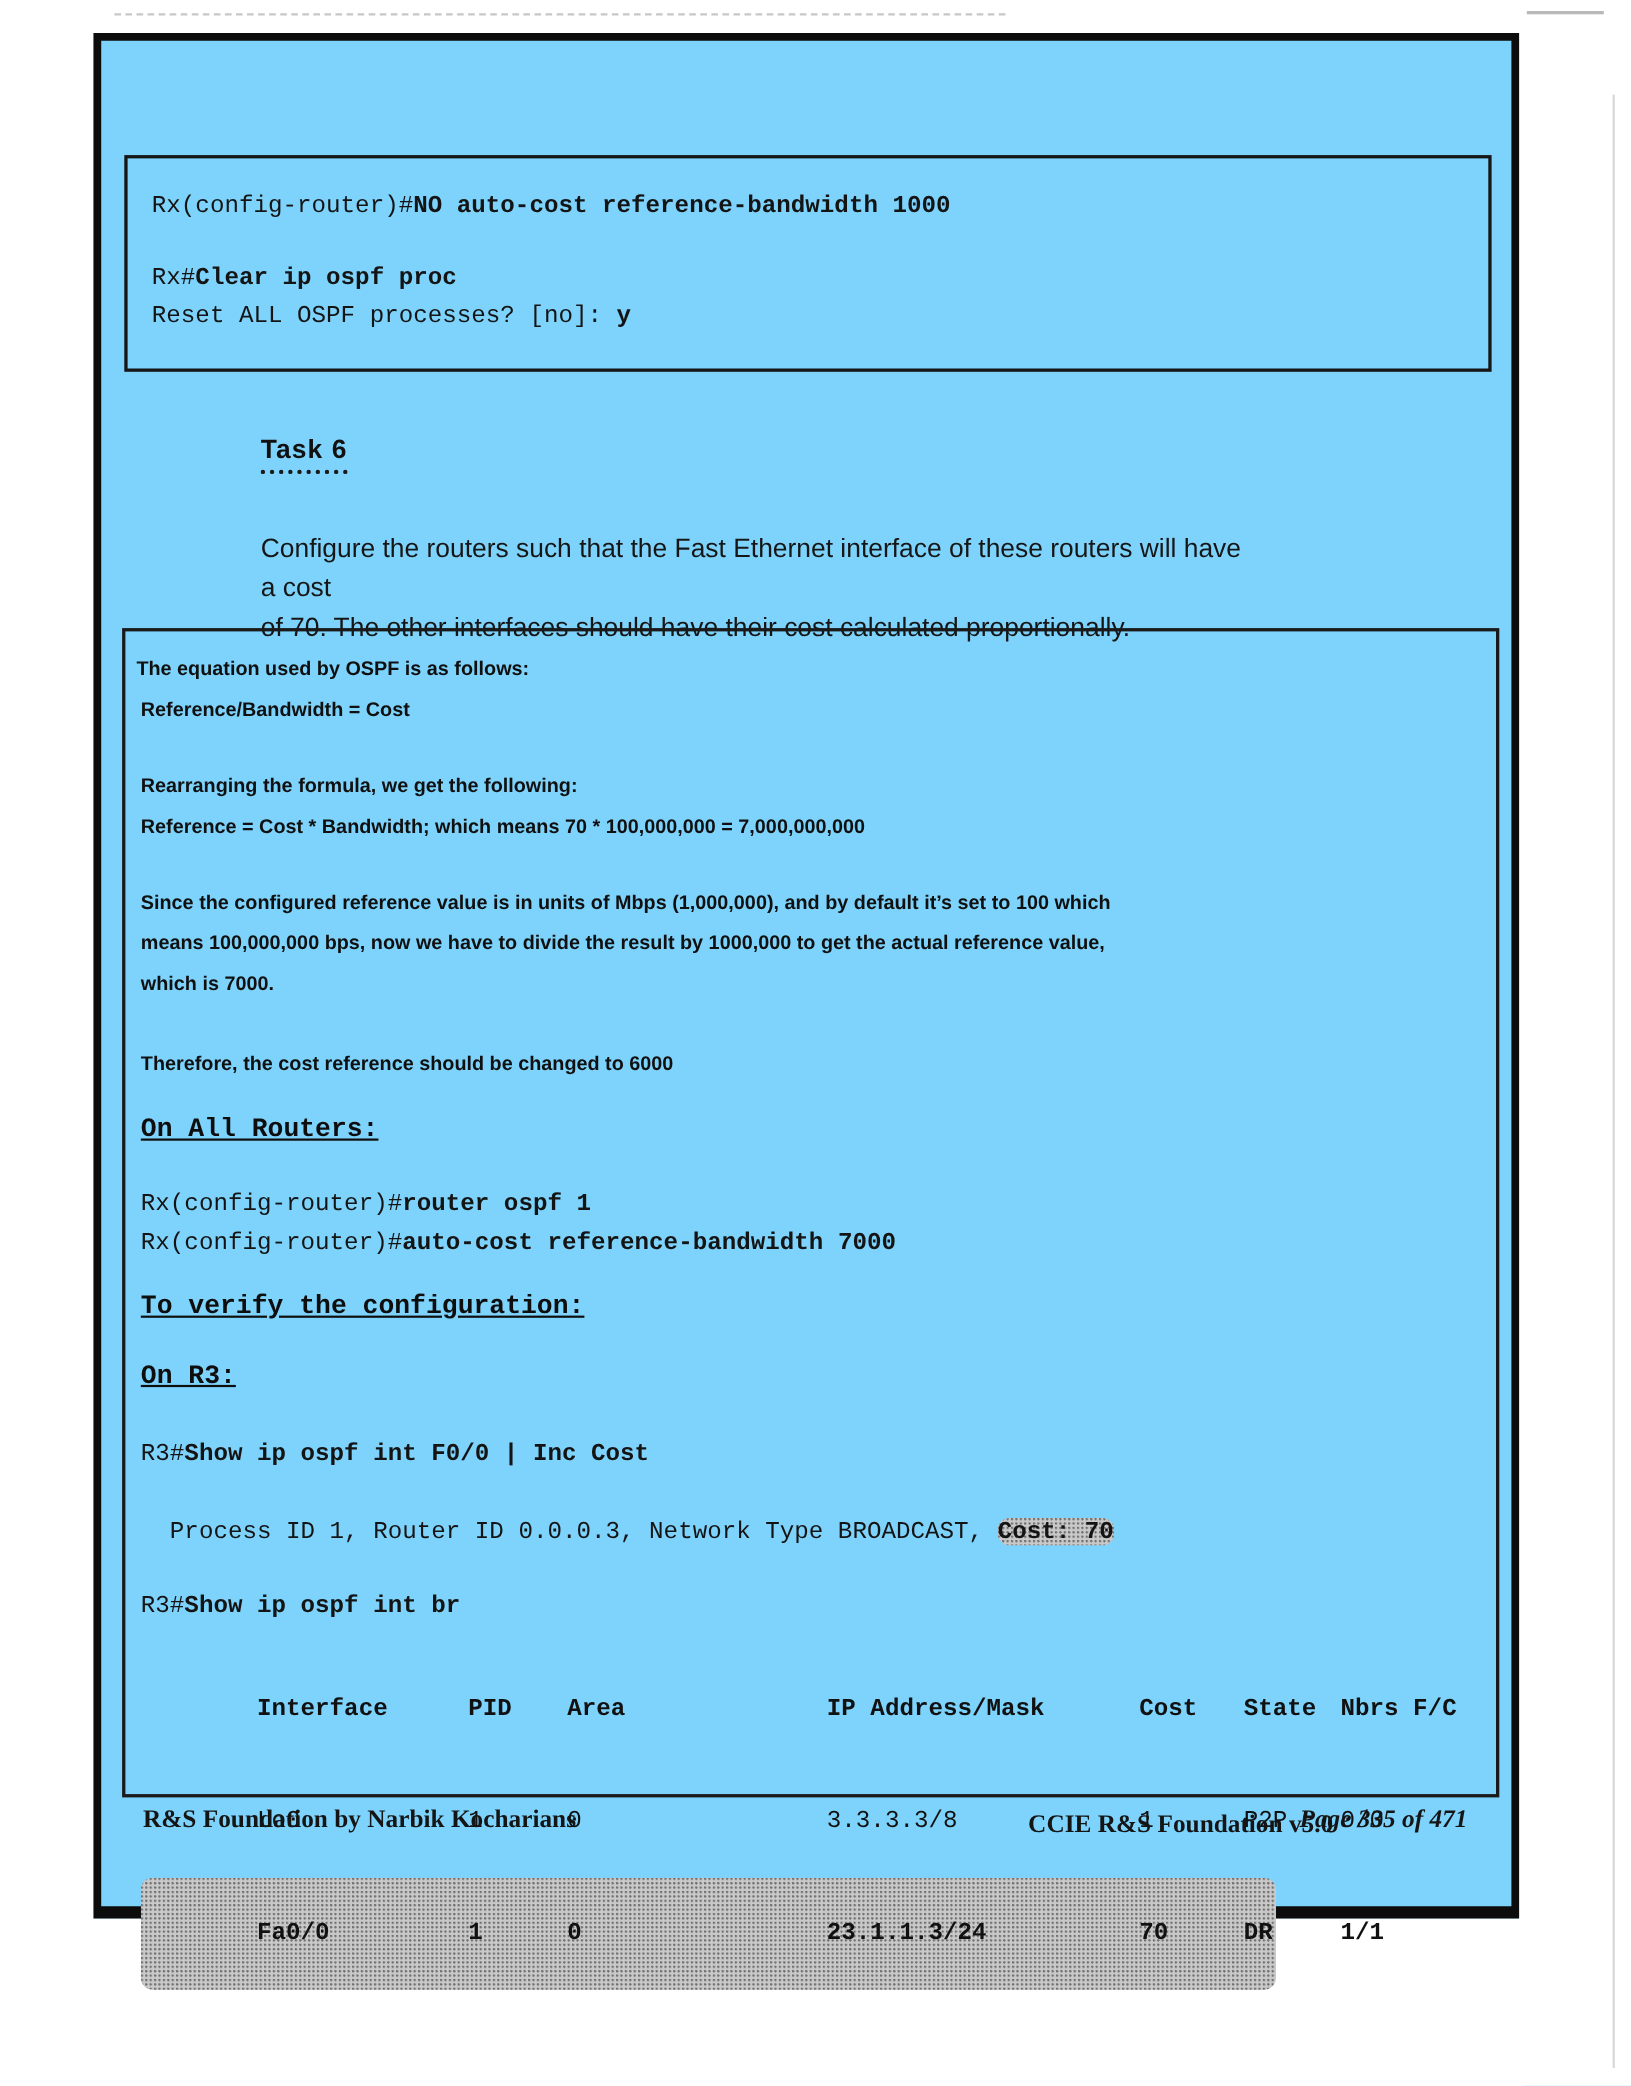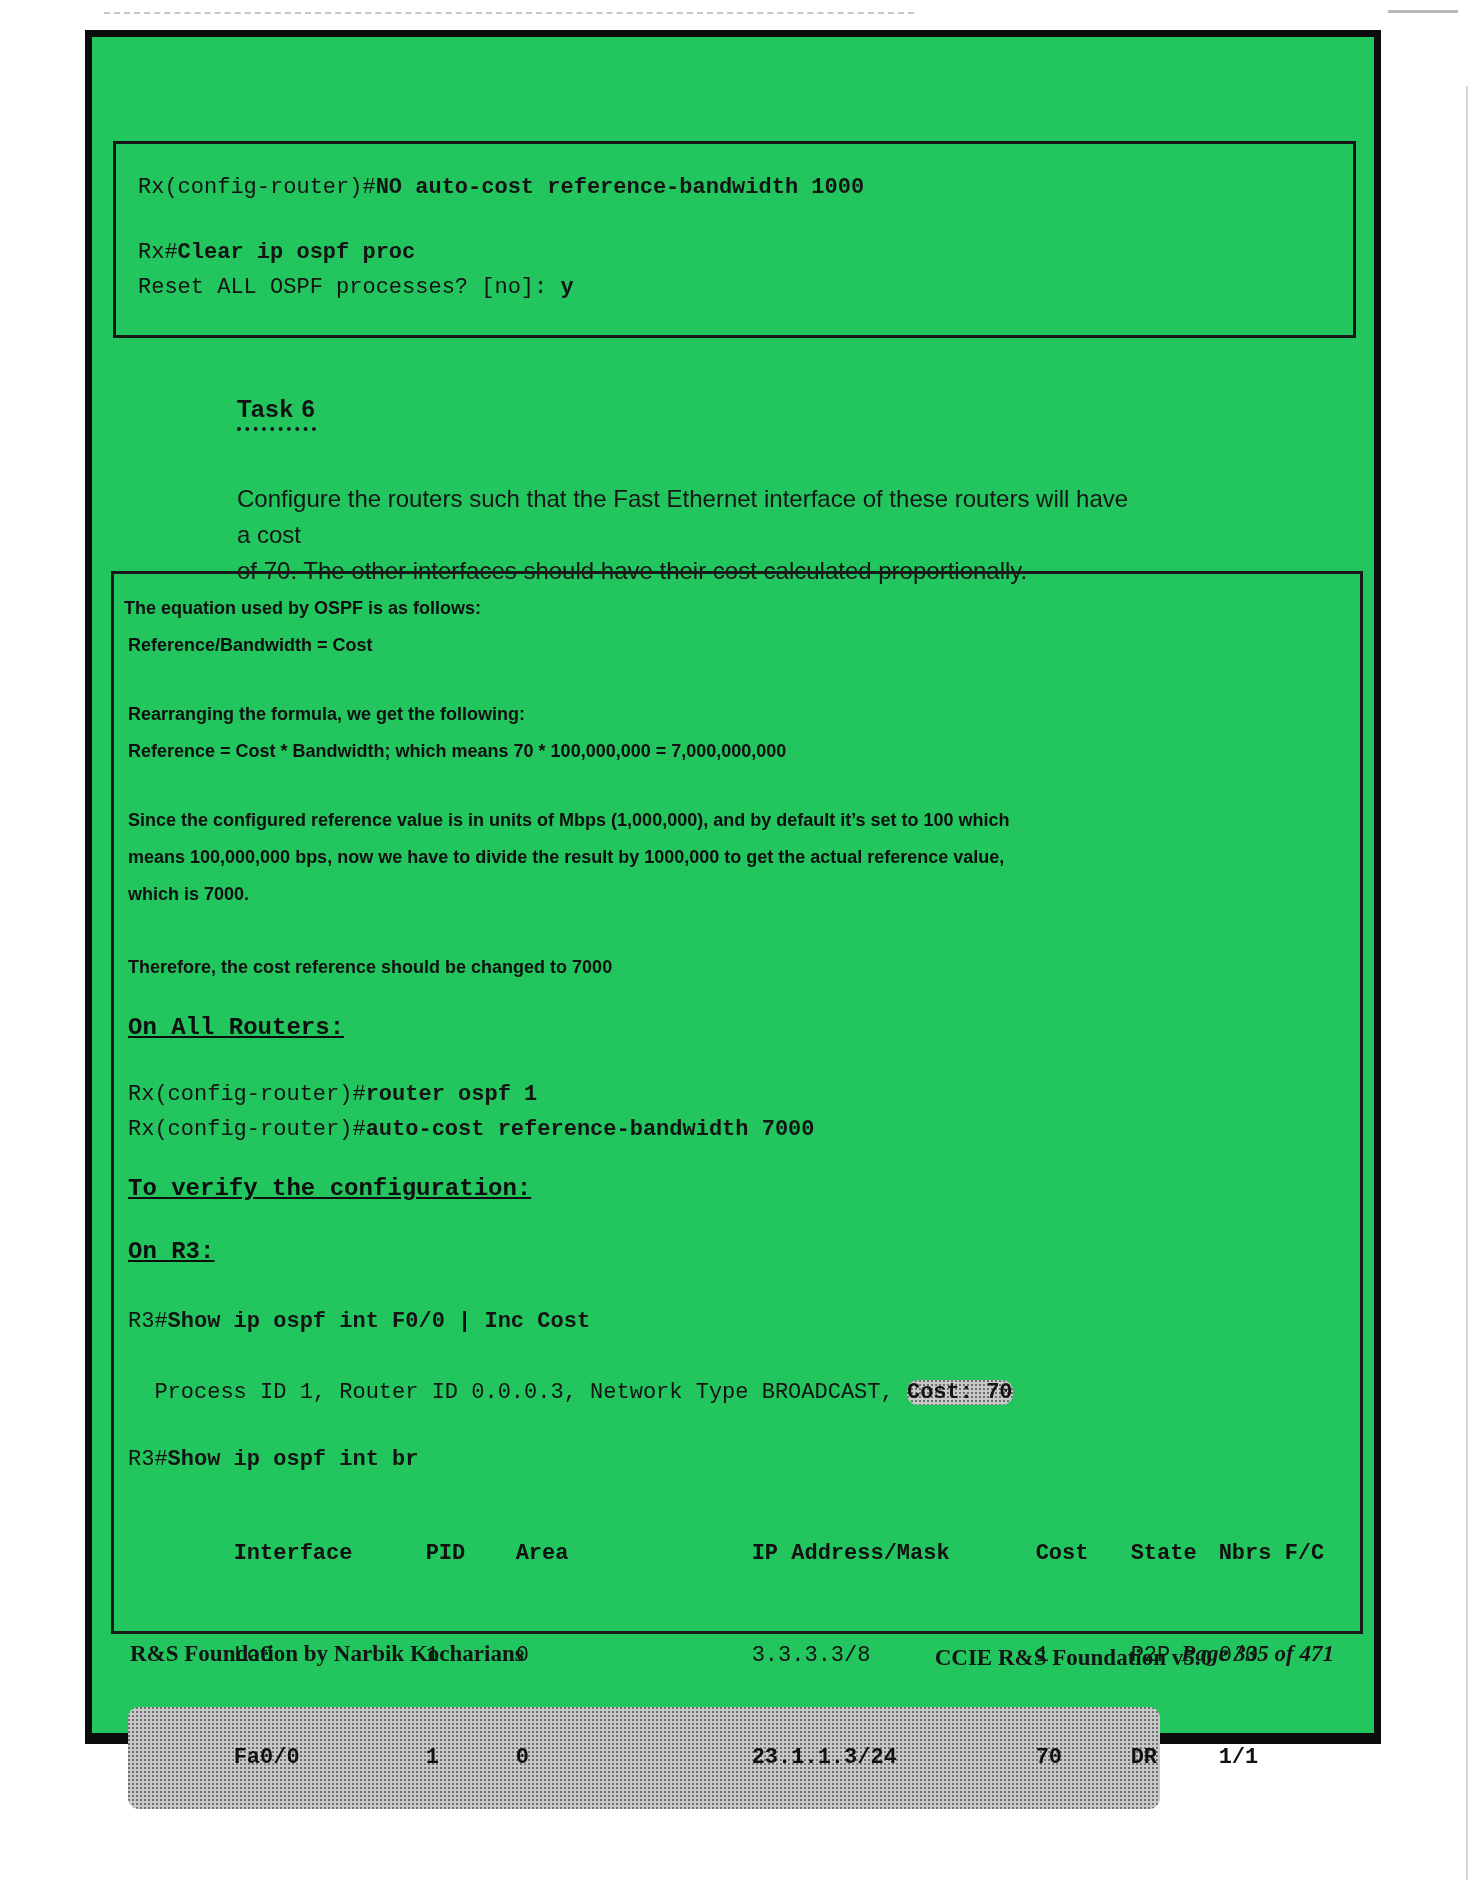"Rx(config-router)#NO auto-cost" .page { background: #22c55e -> #7dd3fc }
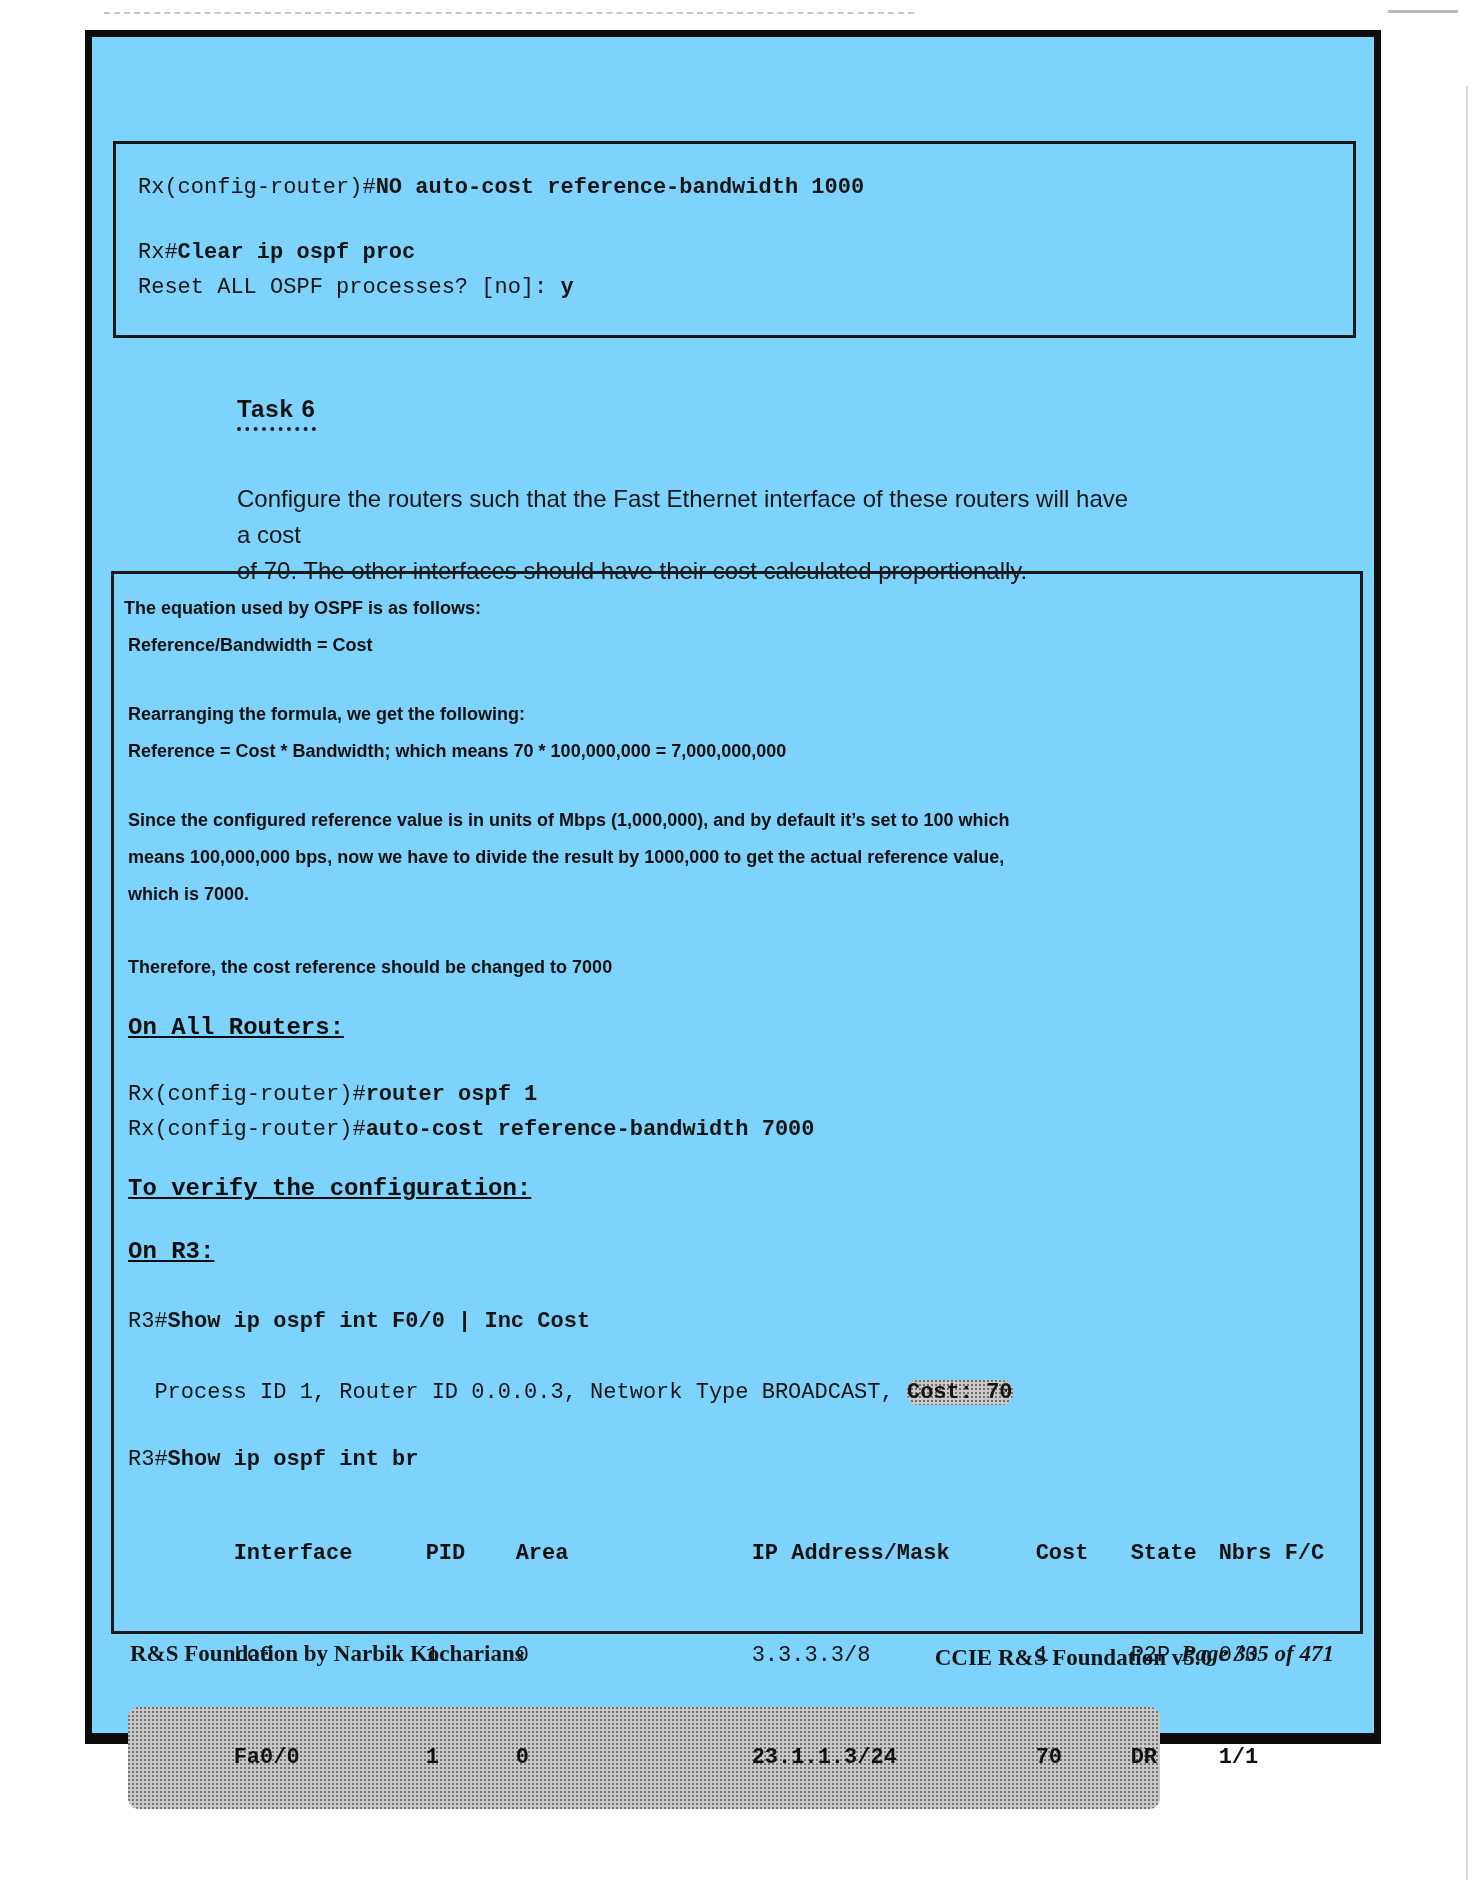"Therefore, the cost reference should" div.bold-sans { text: 7000 -> 6000 }
